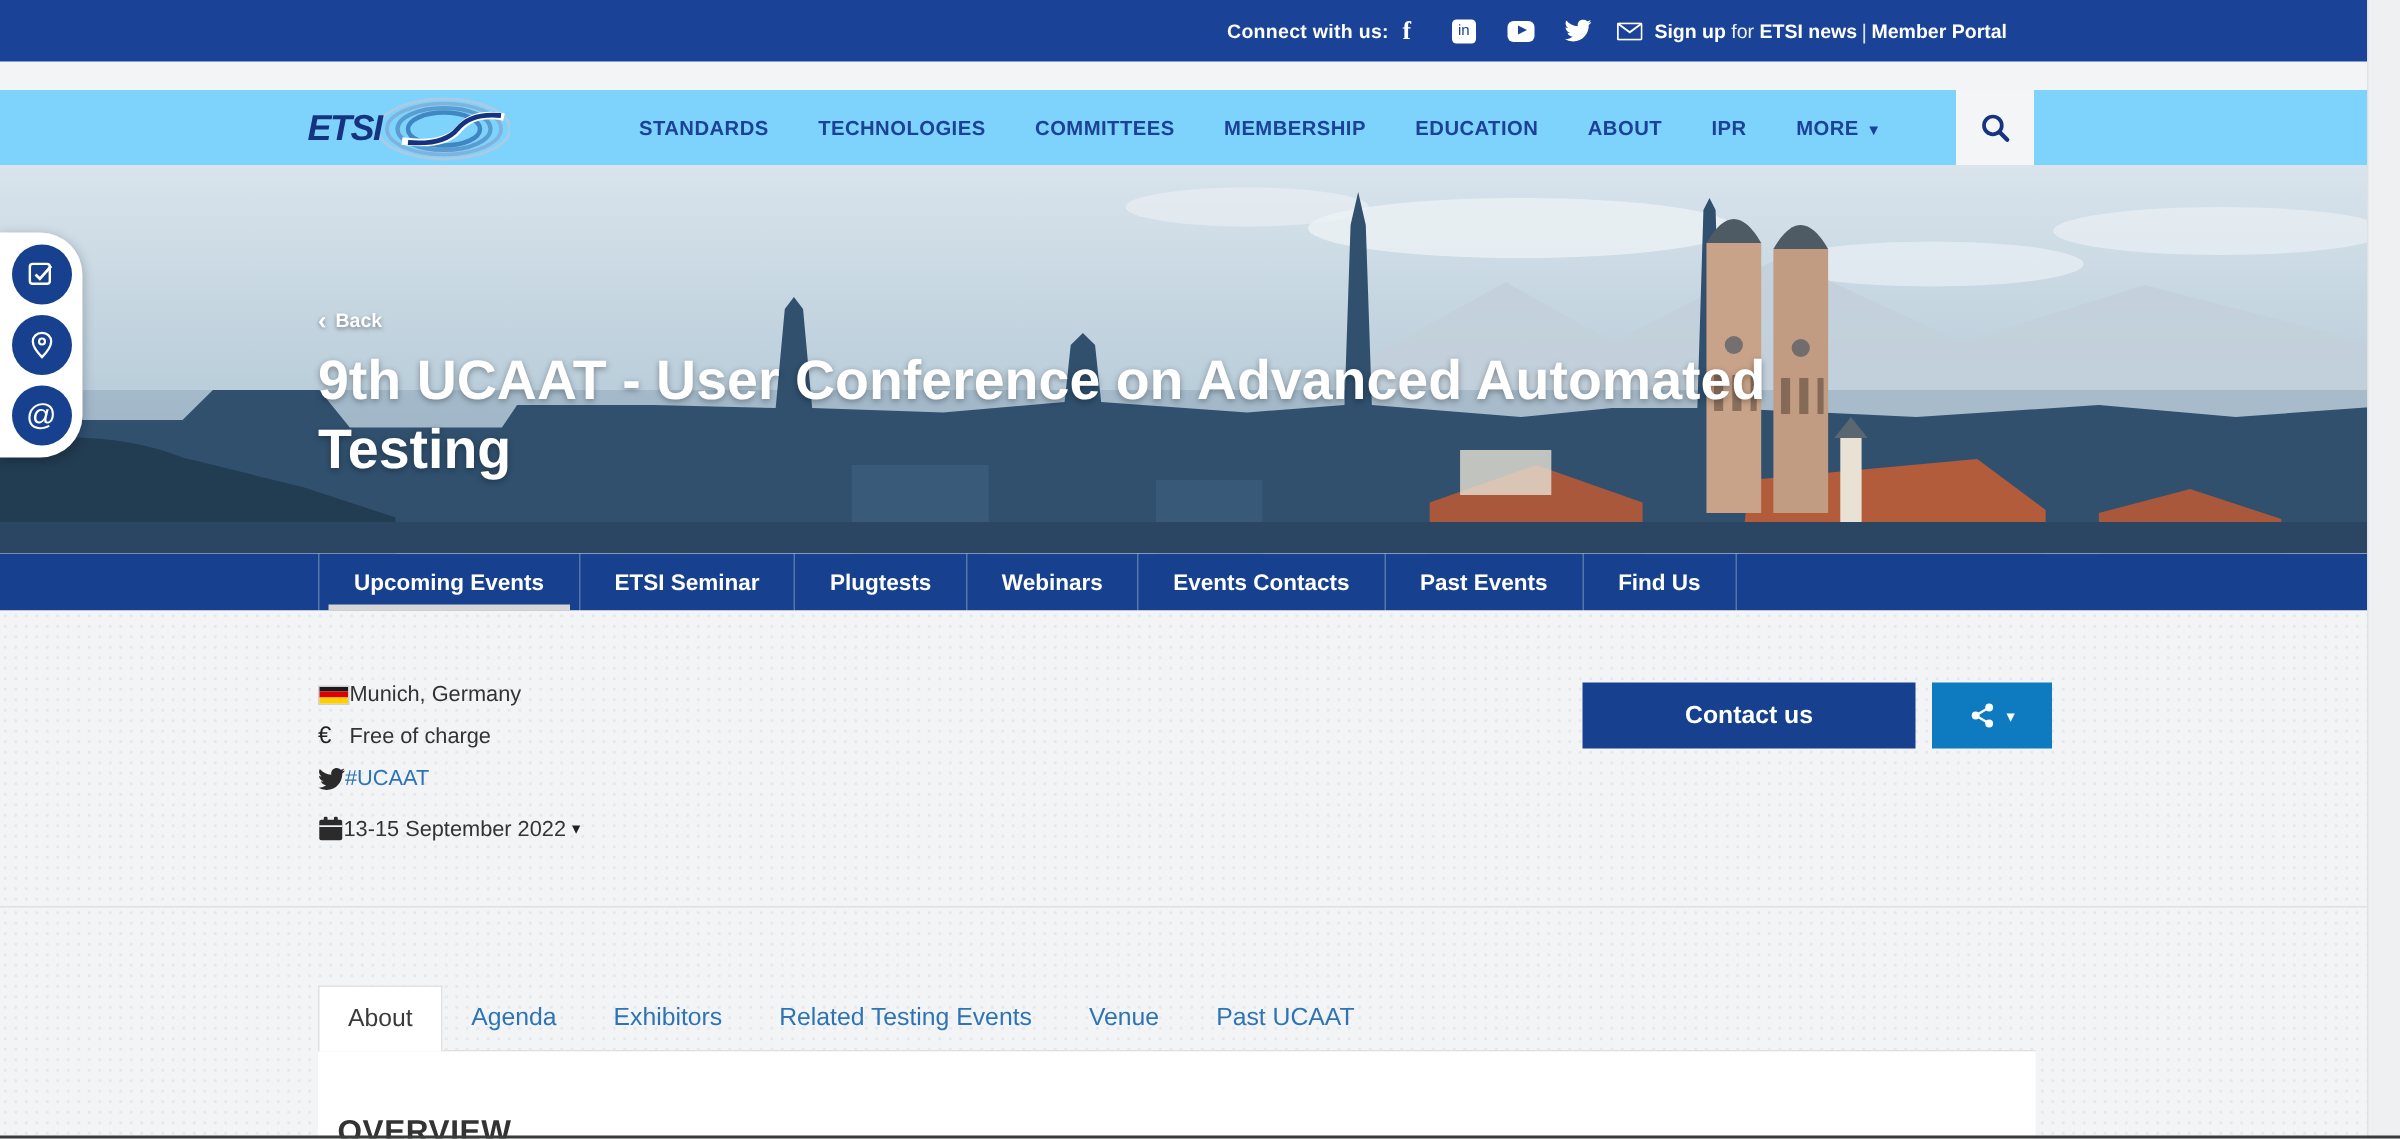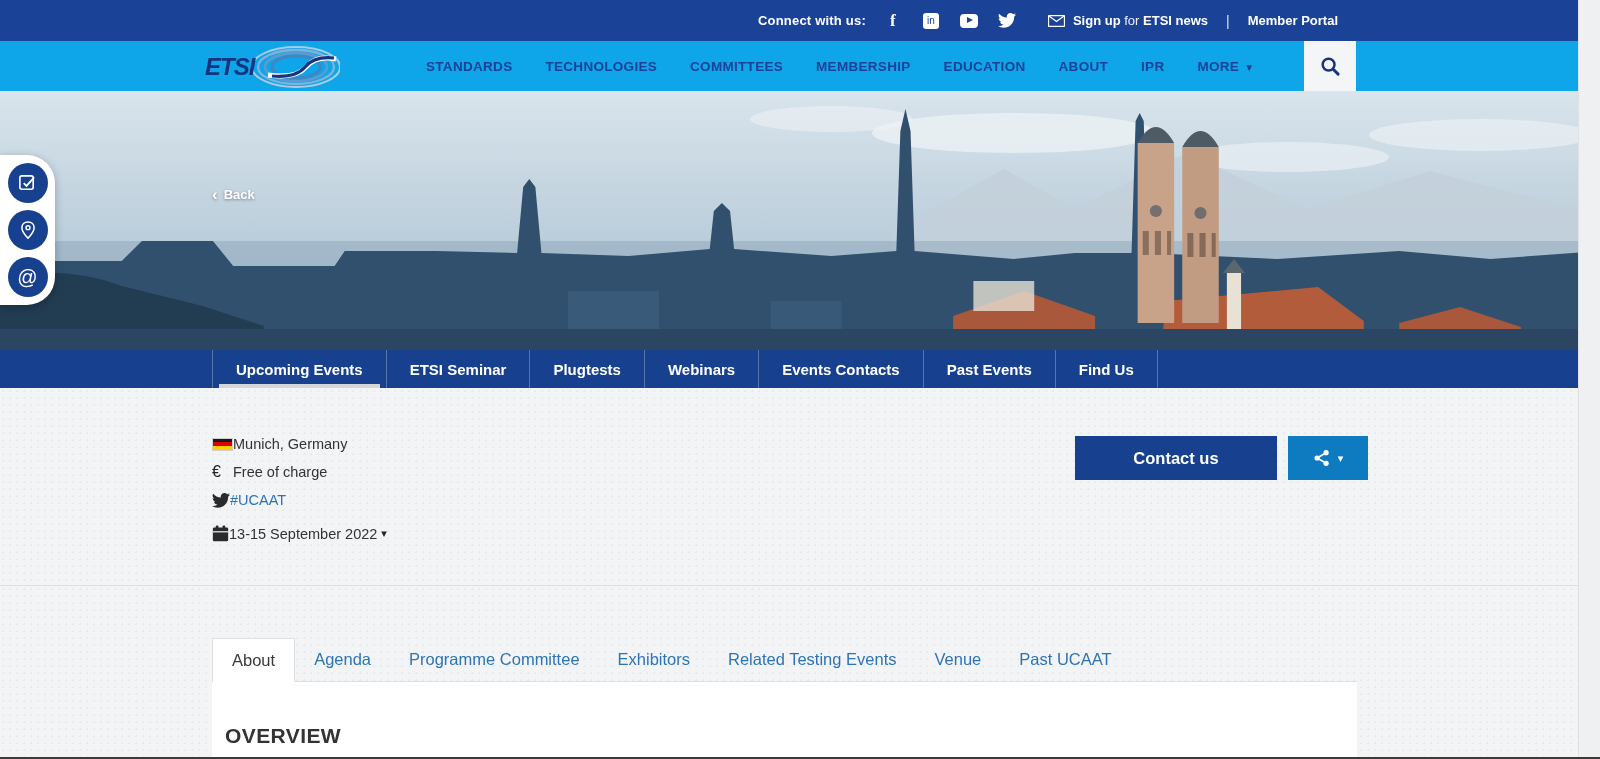"Connect with us:" .topbar-inner { gap: 18px -> 3px }
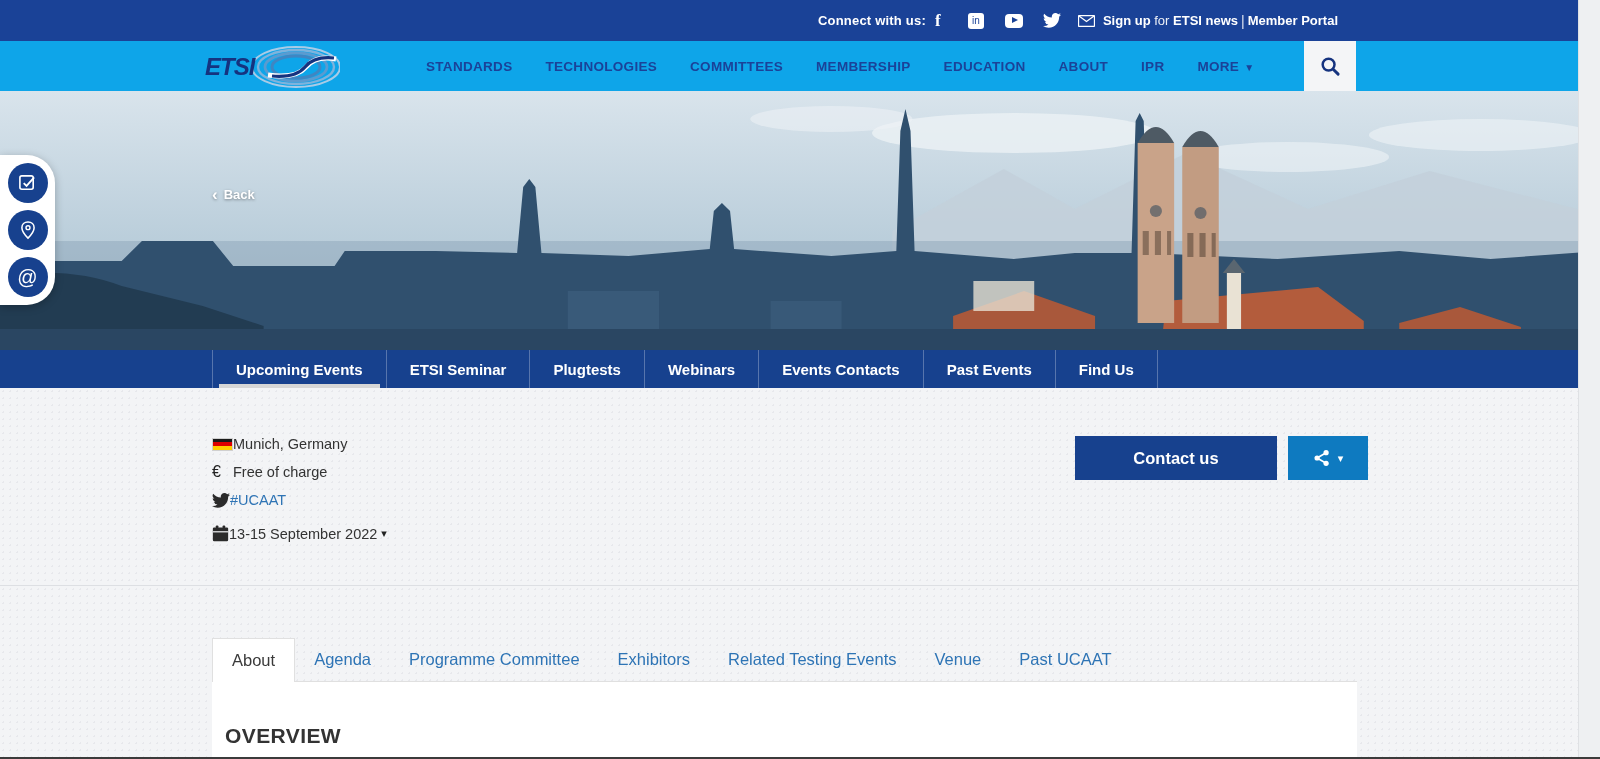"ETSI" .mainnav { background: #0ea5e9 -> #7dd3fc; margin-top: none -> 19px }
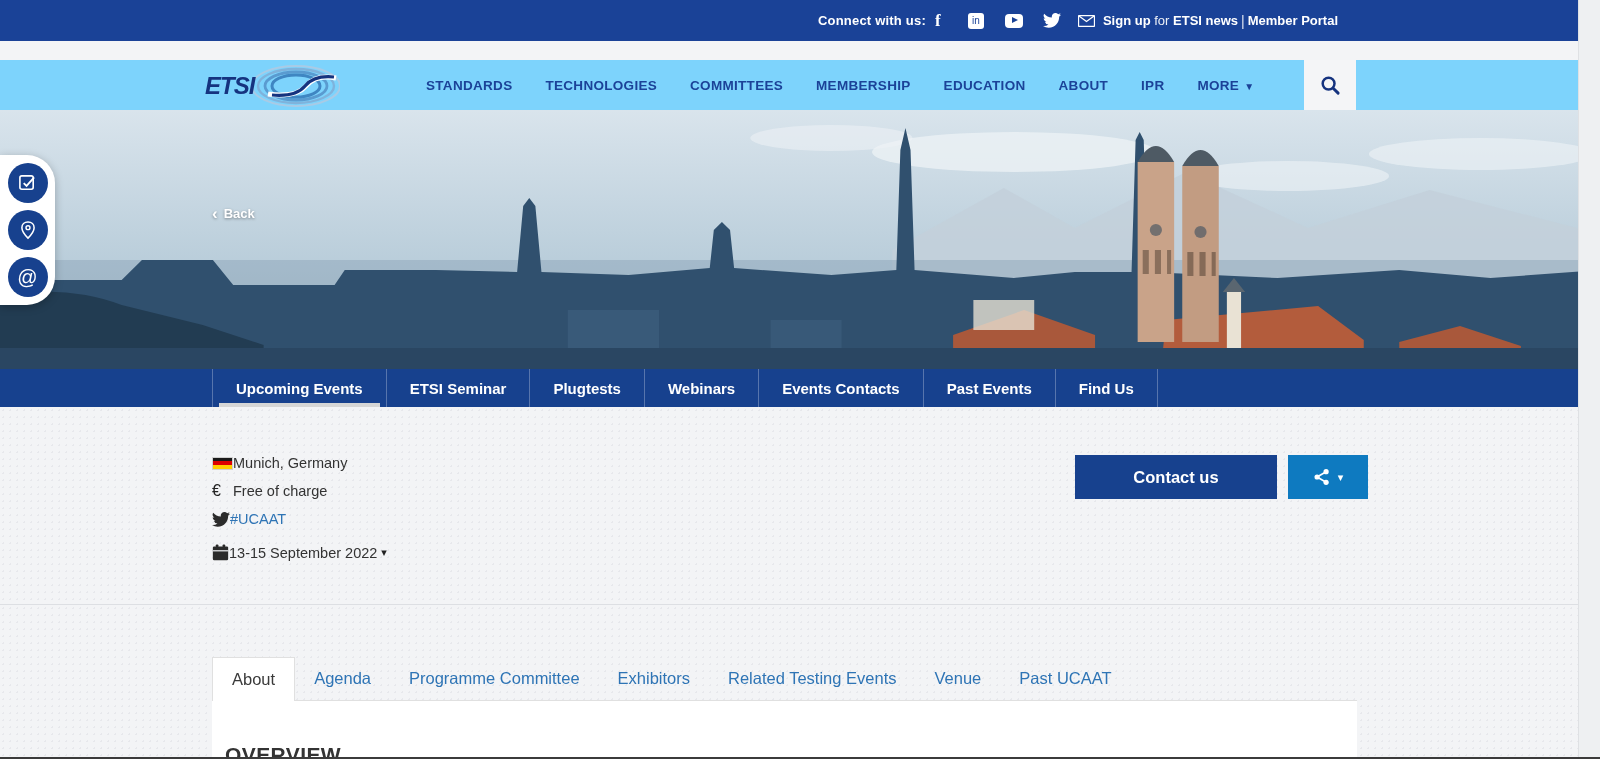"9th UCAAT - User Conference" div.hero-title { html: none -> <div>9th UCAAT - User Conference on Advanced Automated Testing</div> }
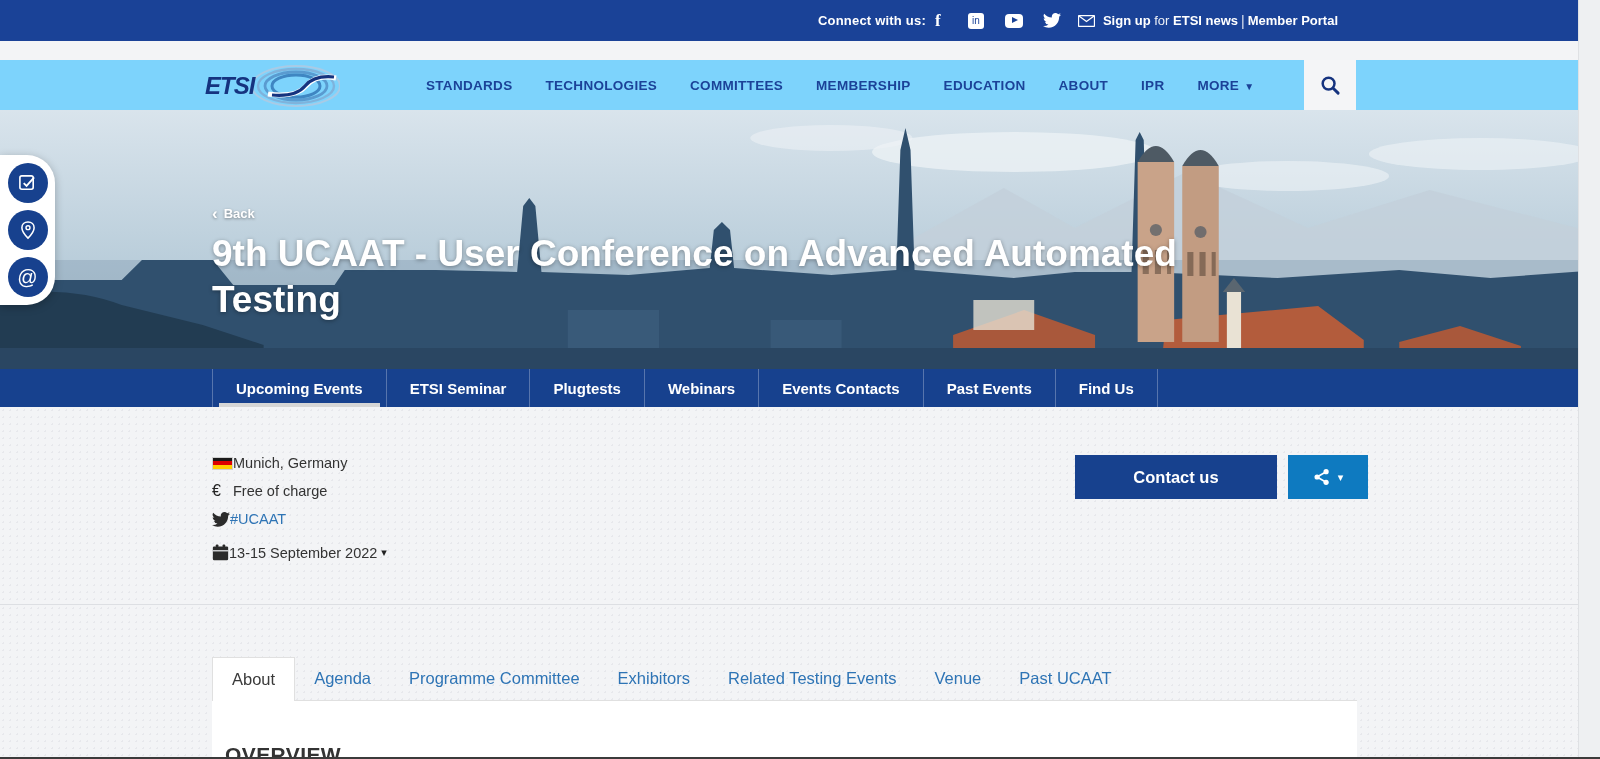"Contact us" .contact-btn { width: 202px -> 222px }
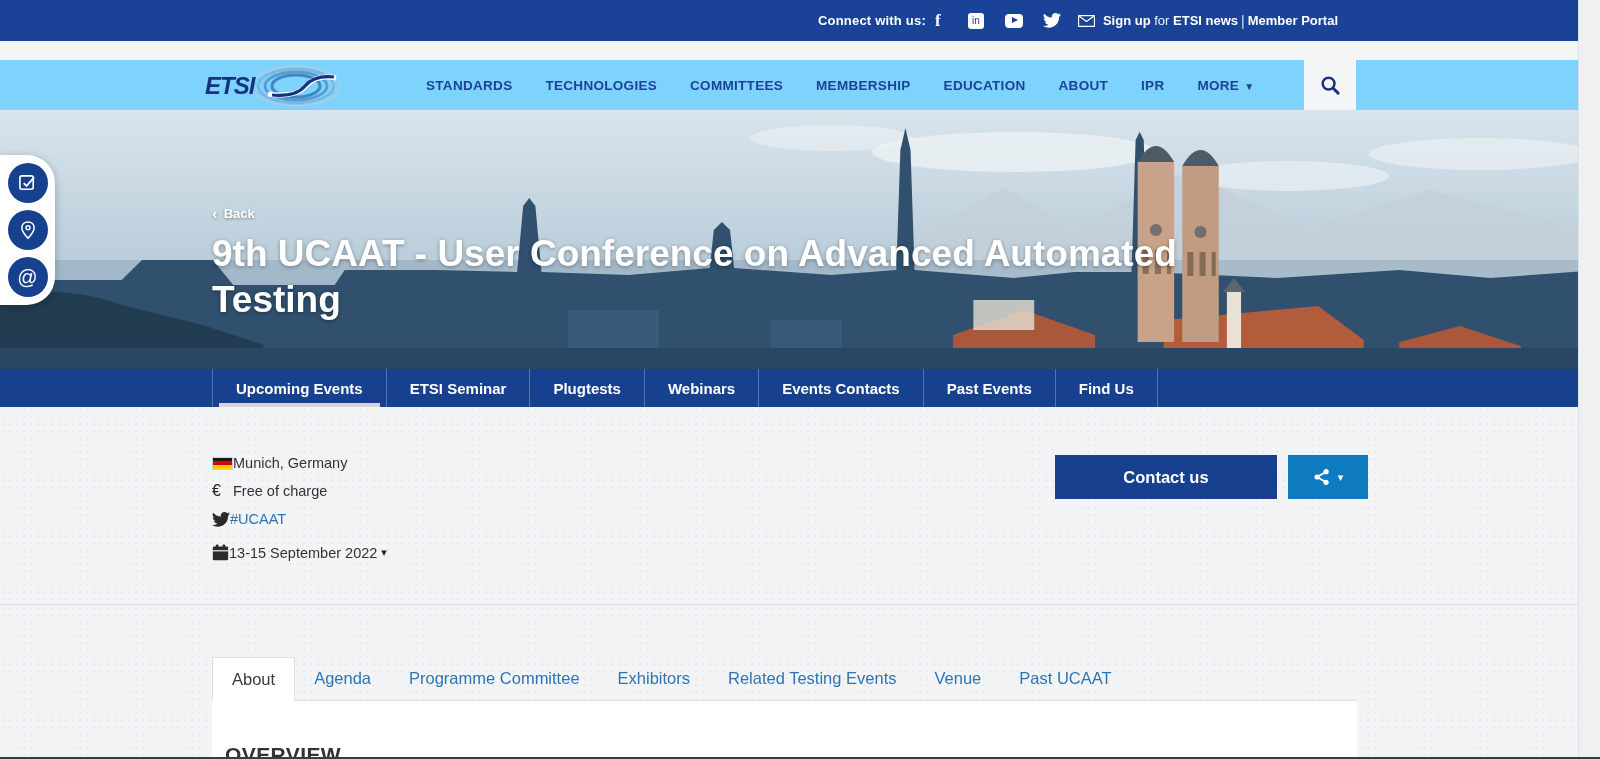"Programme Committee" span.tab { html: <span>Programme Committee</span> -> none }
